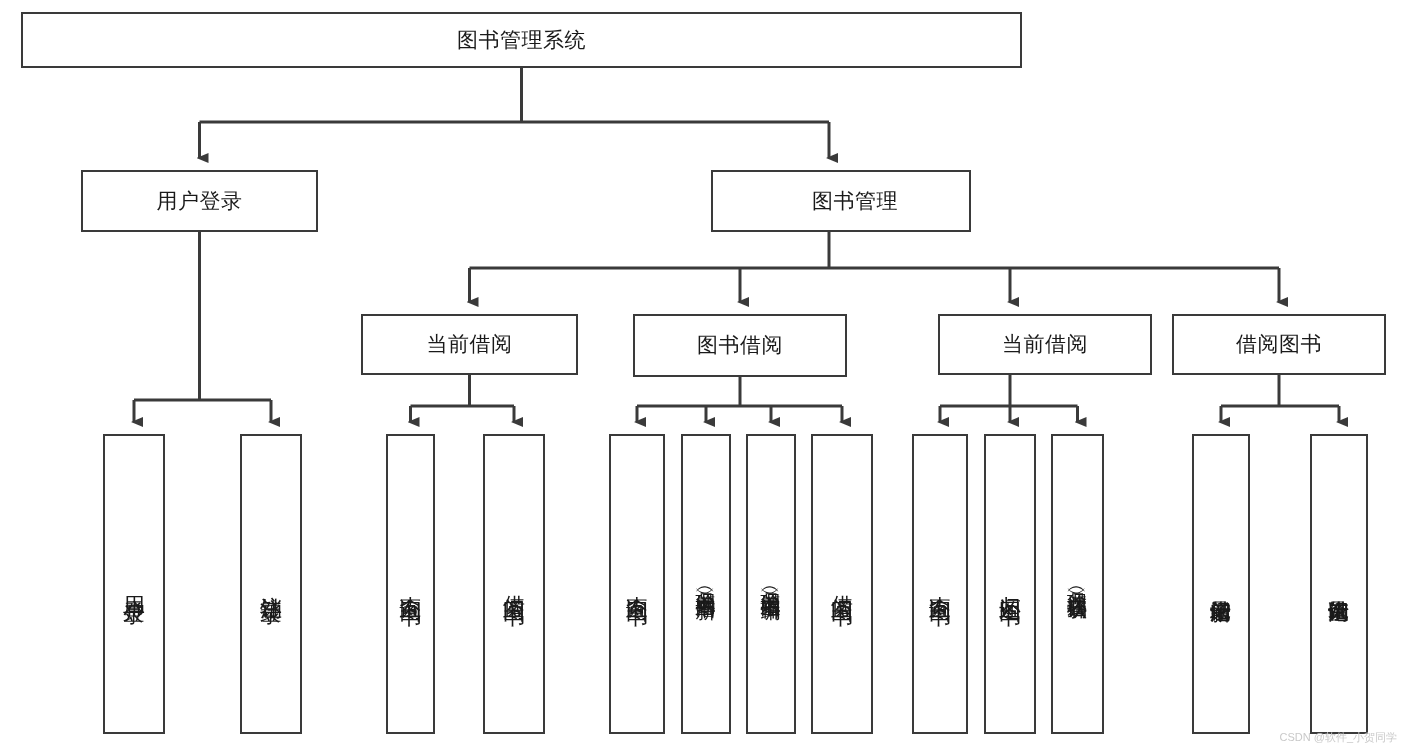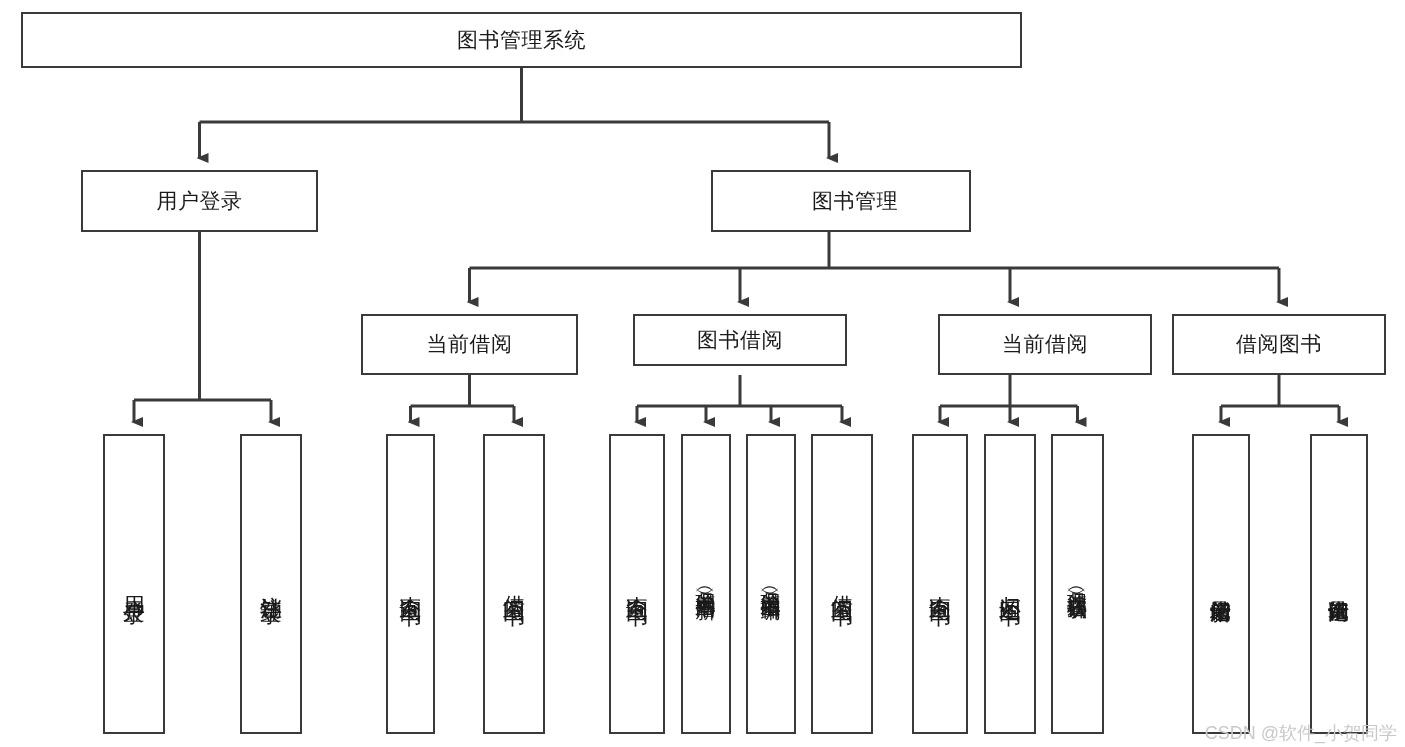"图书借阅" div.node { height: 52px -> 63px }
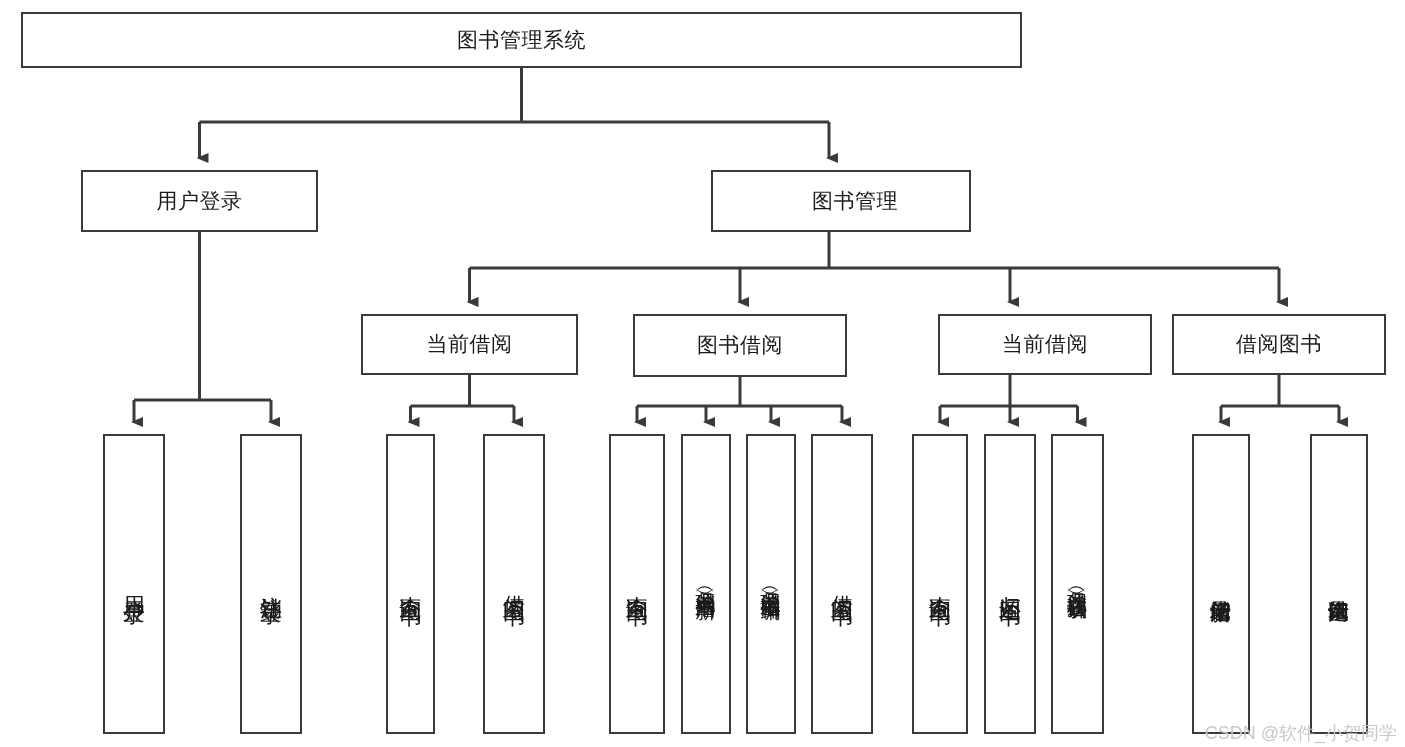"CSDN @软件_小贺同学" .watermark { font-size: 18px -> 11px }
